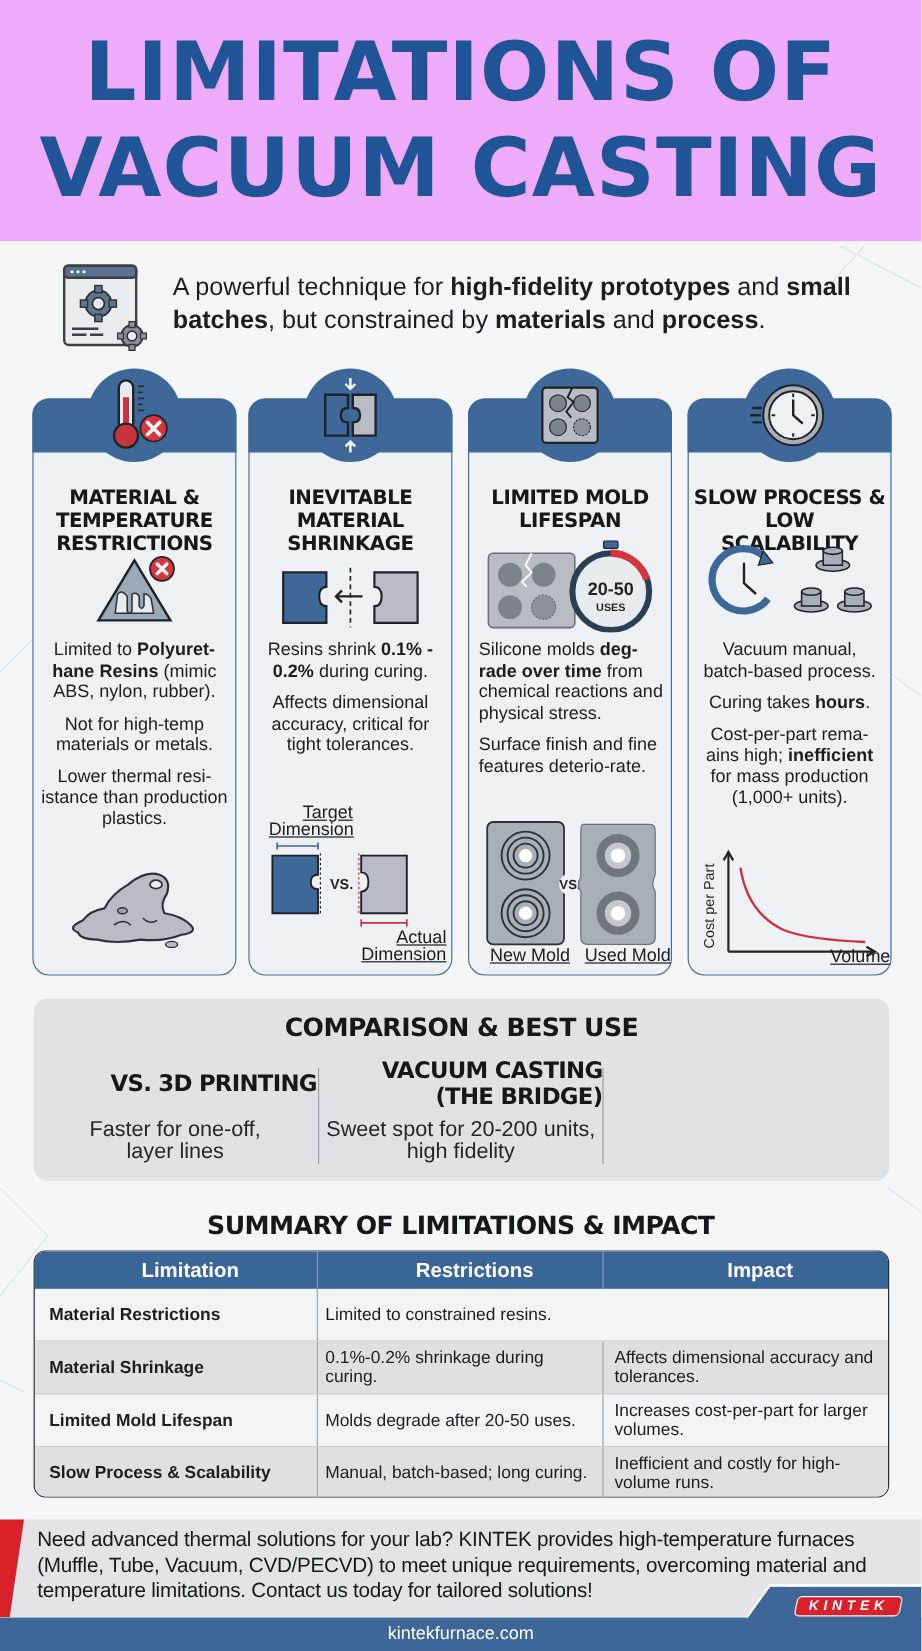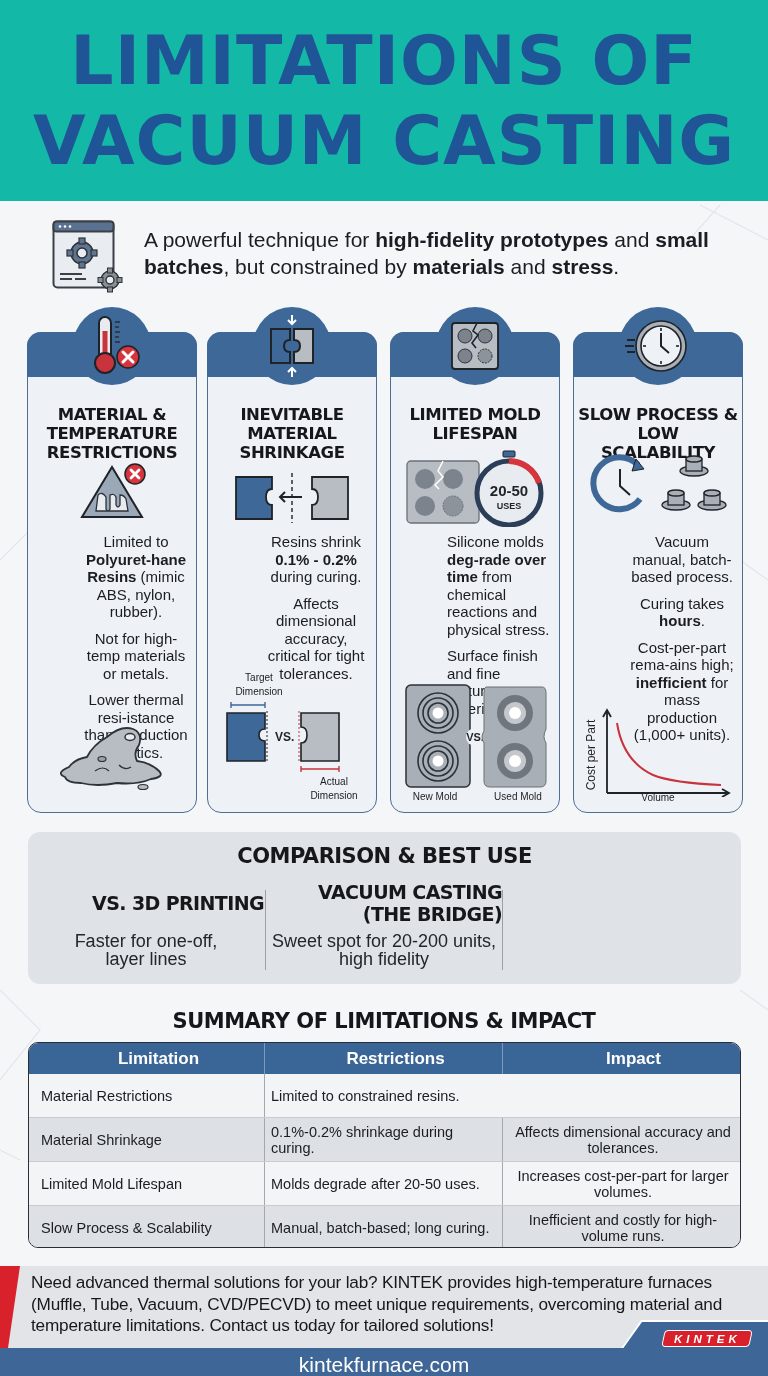"LIMITATIONS OF" .header { background: #14b8a6 -> #f0abfc }
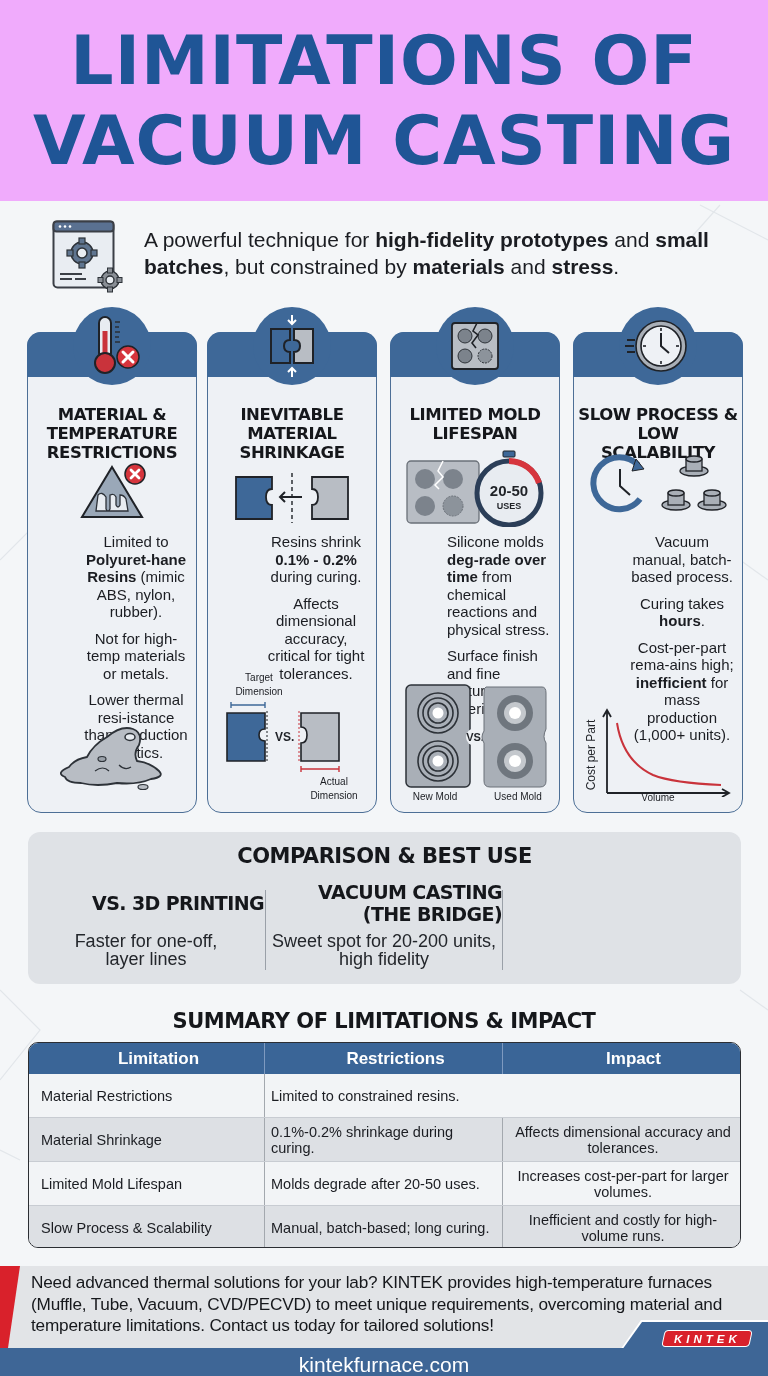"stress" b { text: stress -> process }
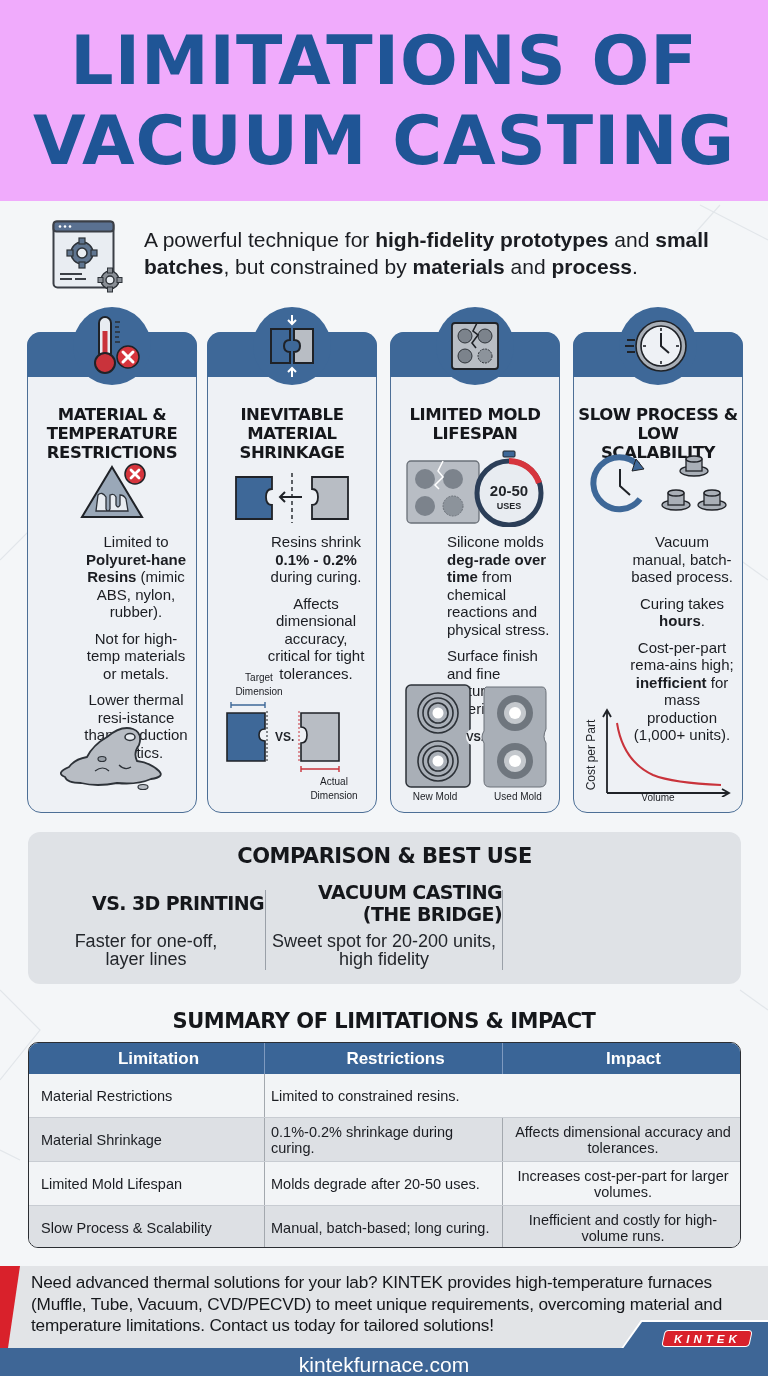"Limited to Polyuret-hane Resins (mimic" .card-body p { margin-left: 48px -> none }
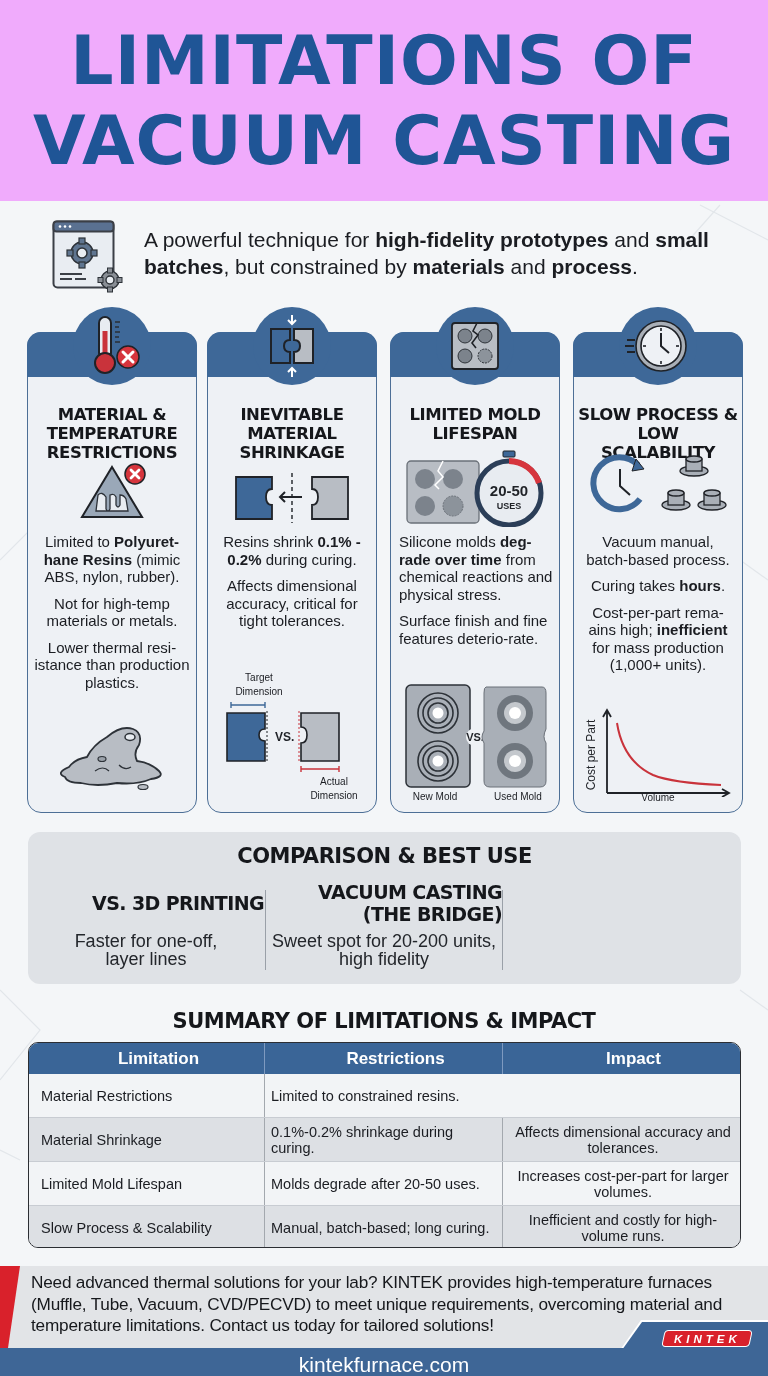"Target Dimension" .card-caption { font-size: 10px -> 15px; text-align: center -> right; text-decoration: none -> underline }
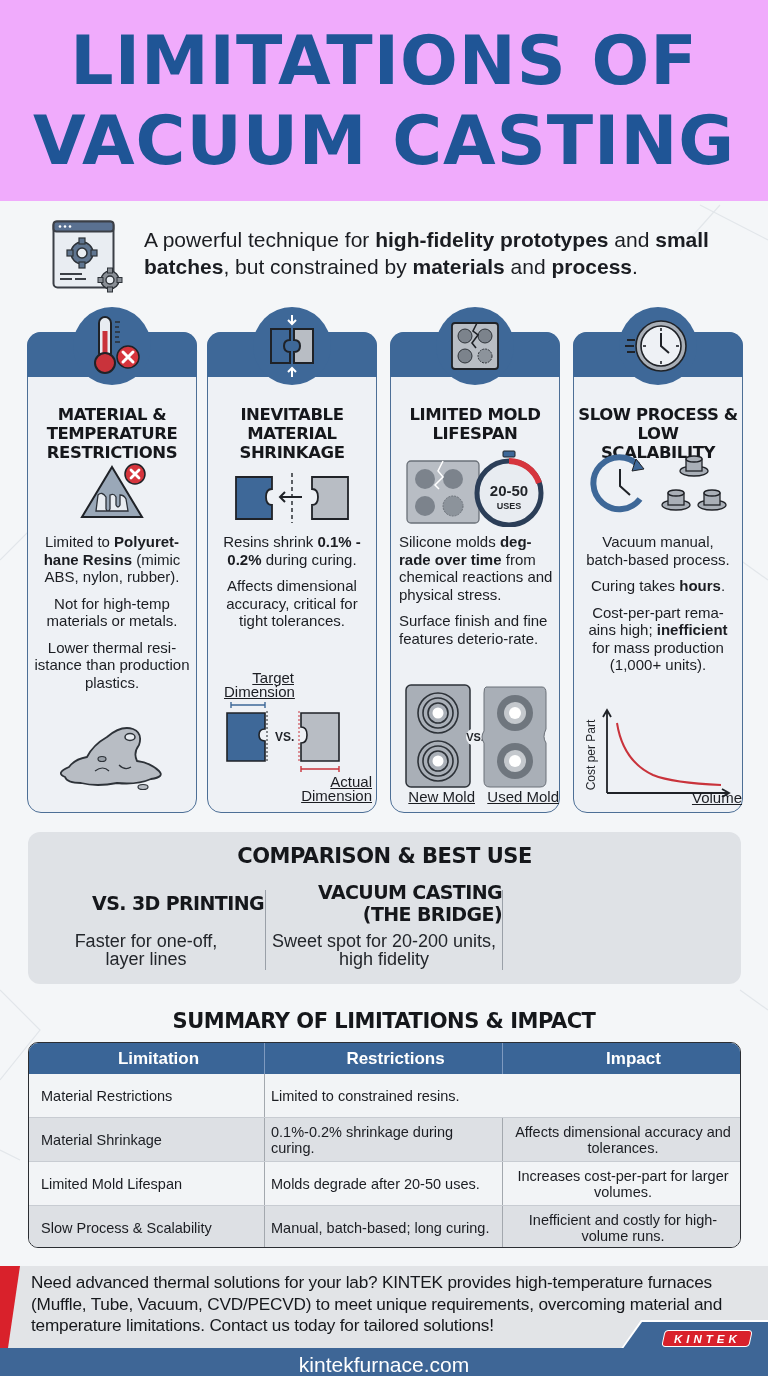"Impact" .c3 { text-align: center -> none }
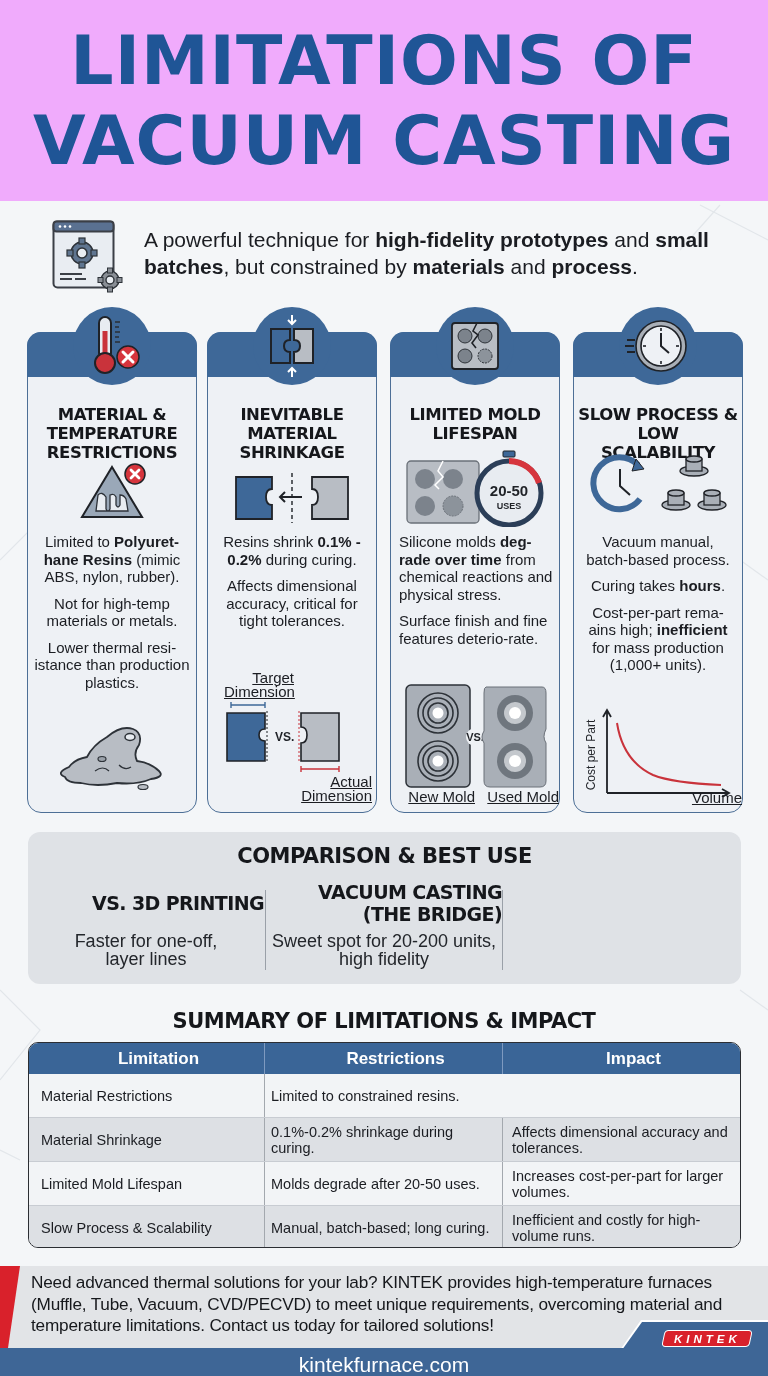"Material Restrictions" .cell.b { font-weight: normal -> bold }
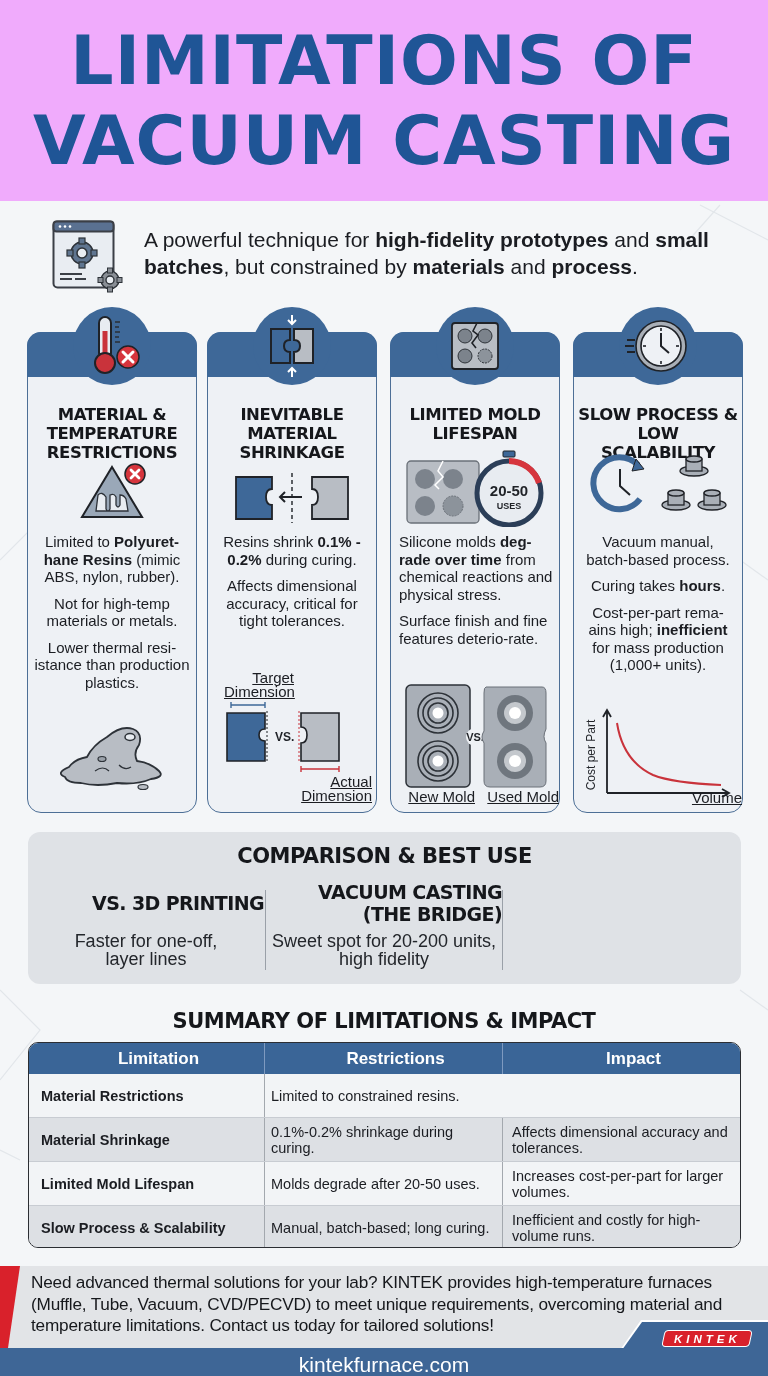"kintekfurnace.com" .footer-url { font-size: 21px -> 15px }
